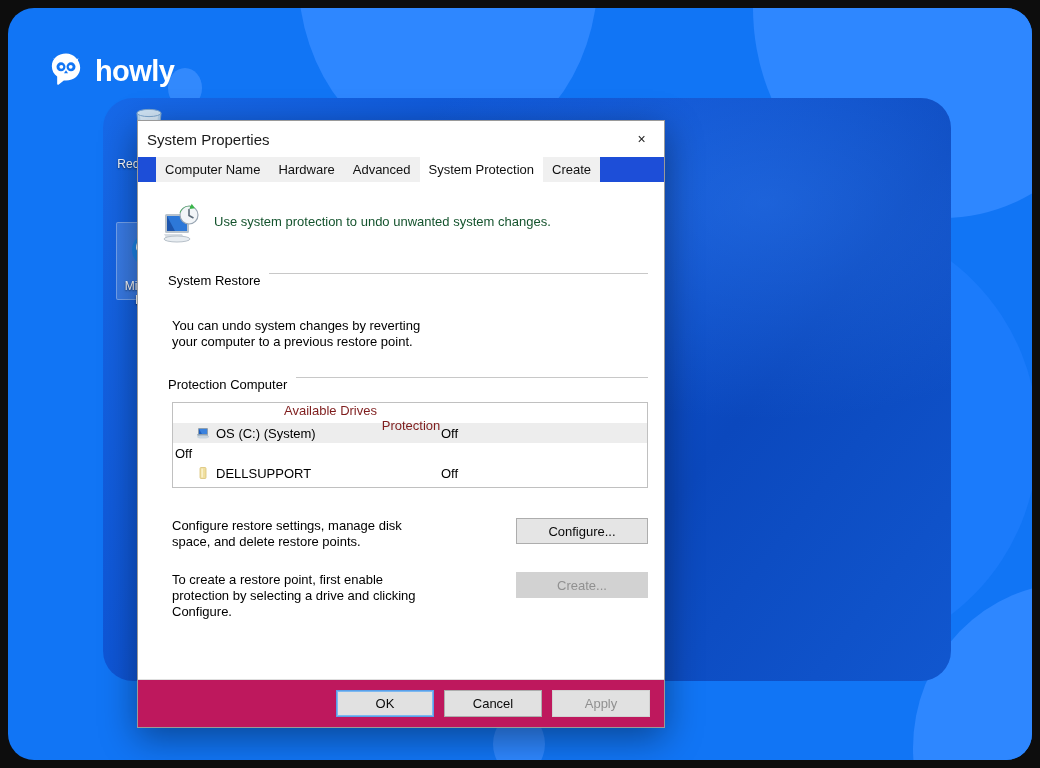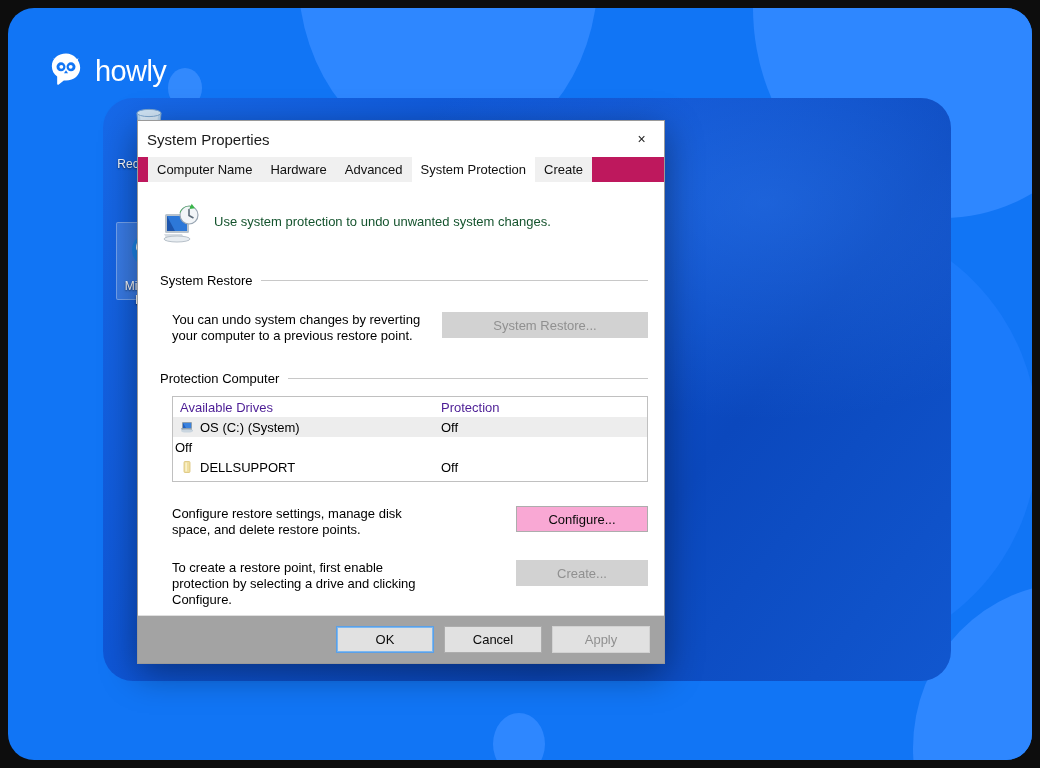"howly" #logo-text { font-weight: 400 -> 700 }
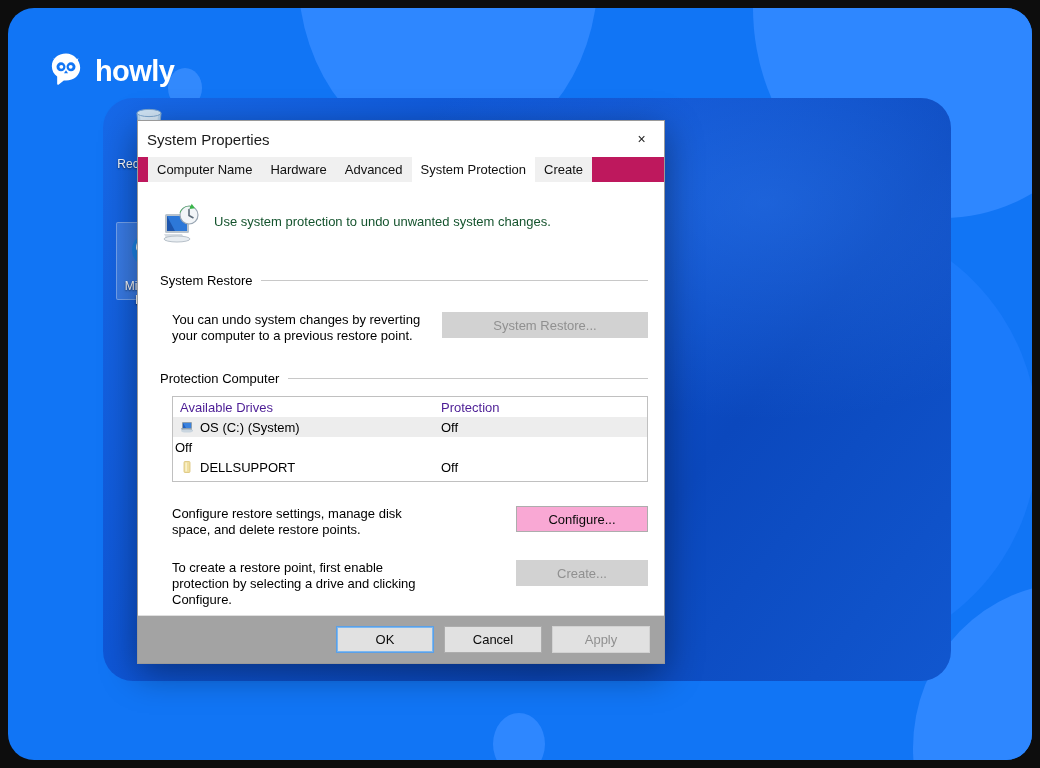"System Properties" #dialog { height: 544px -> 608px }
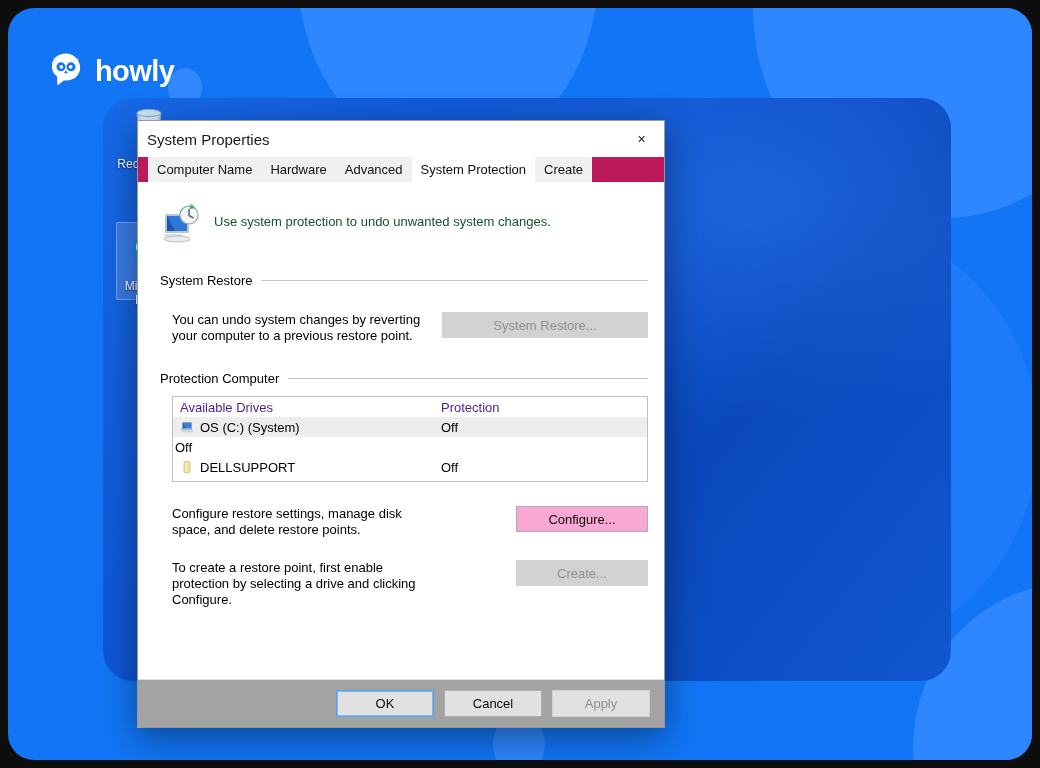"Computer Name" #tabstrip { background: #be185d -> #1d4ed8; padding-left: 10px -> 18px }
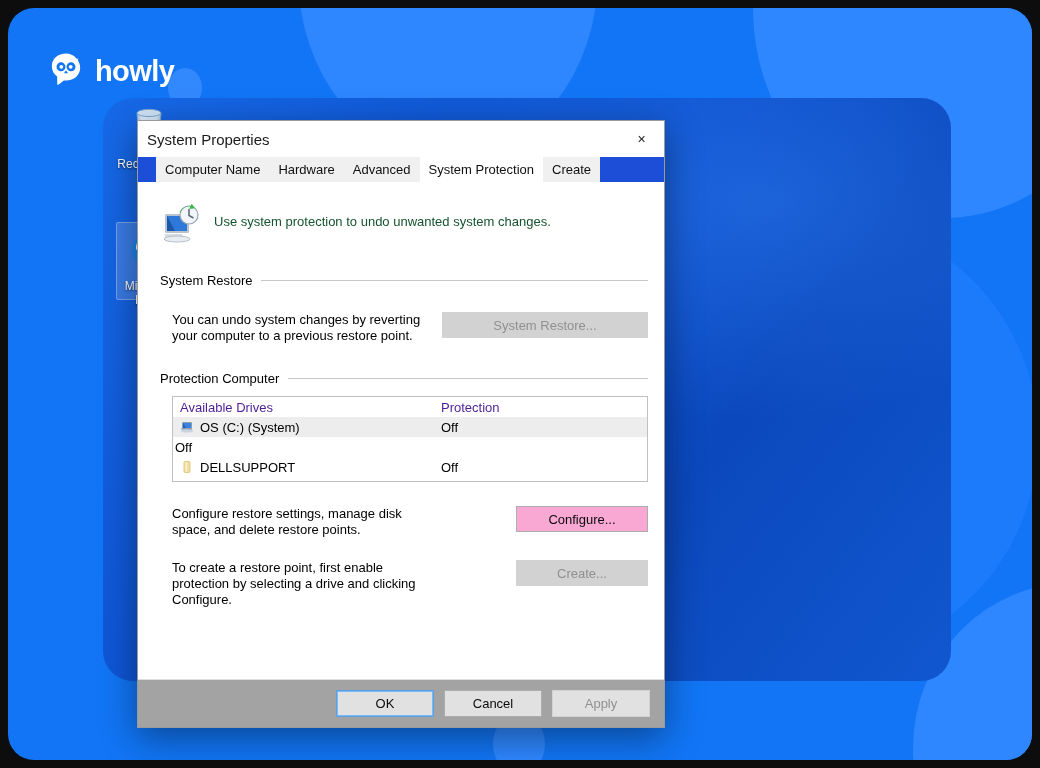"System Restore" .group-head { align-items: center -> flex-start; margin-left: none -> 8px }
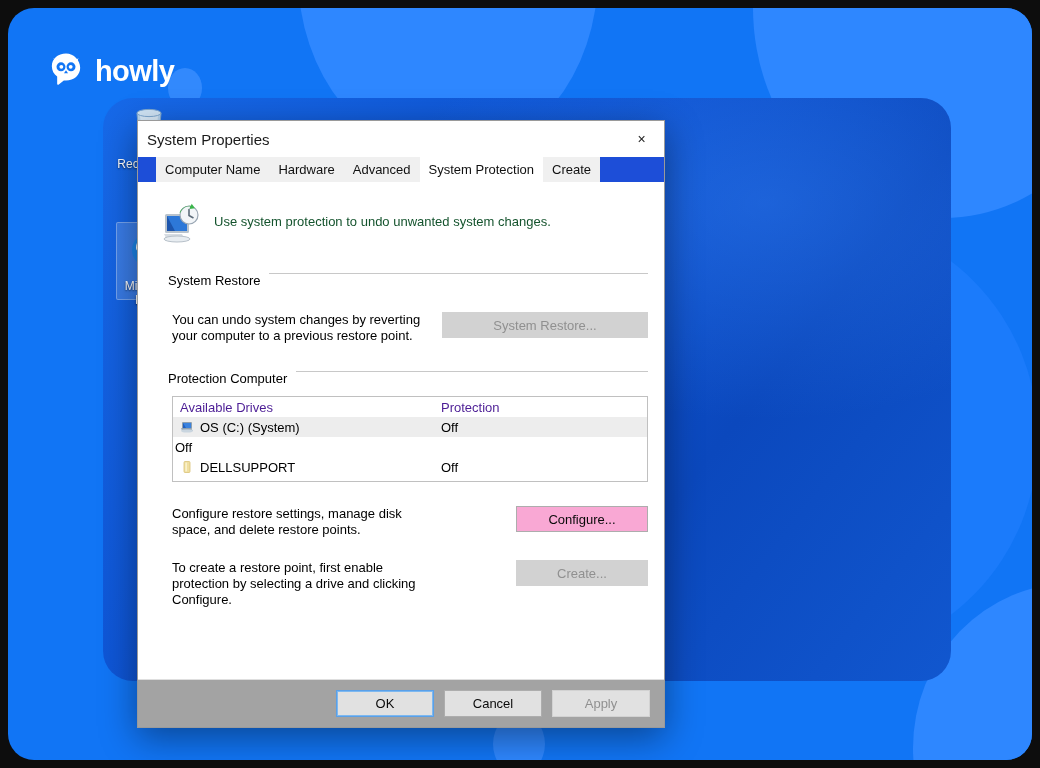"You can undo system changes" .row-2col { margin-top: 24px -> 30px }
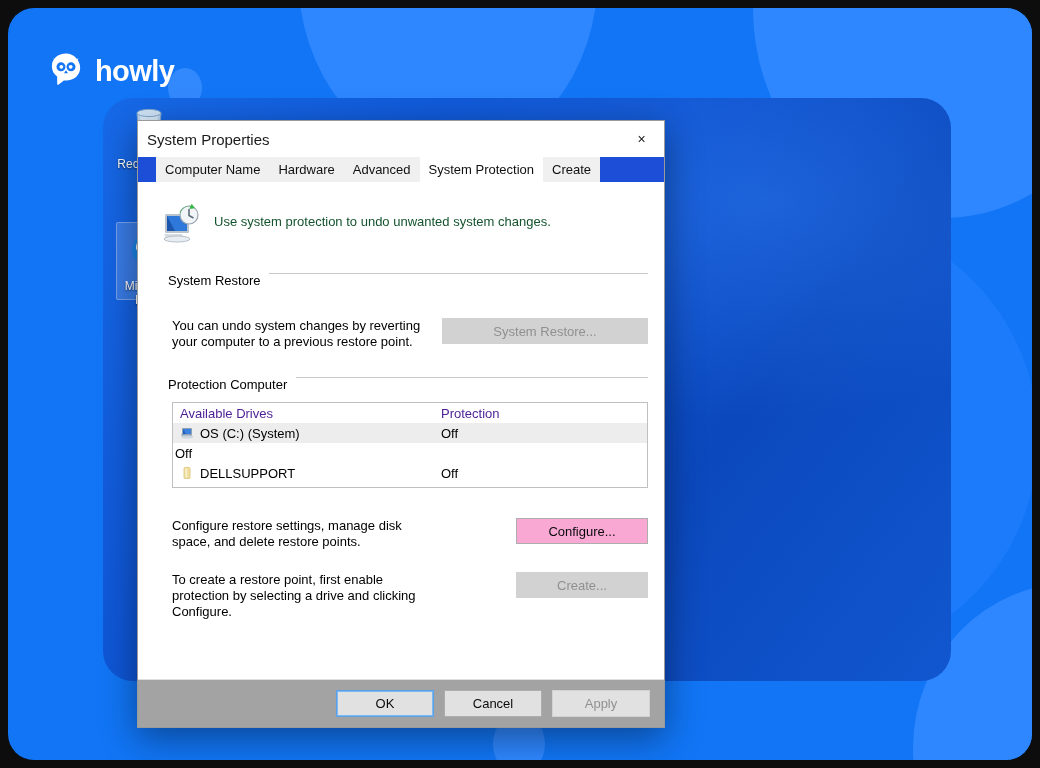"System Restore..." button.win-btn { html: <button>System Restore...</button> -> none }
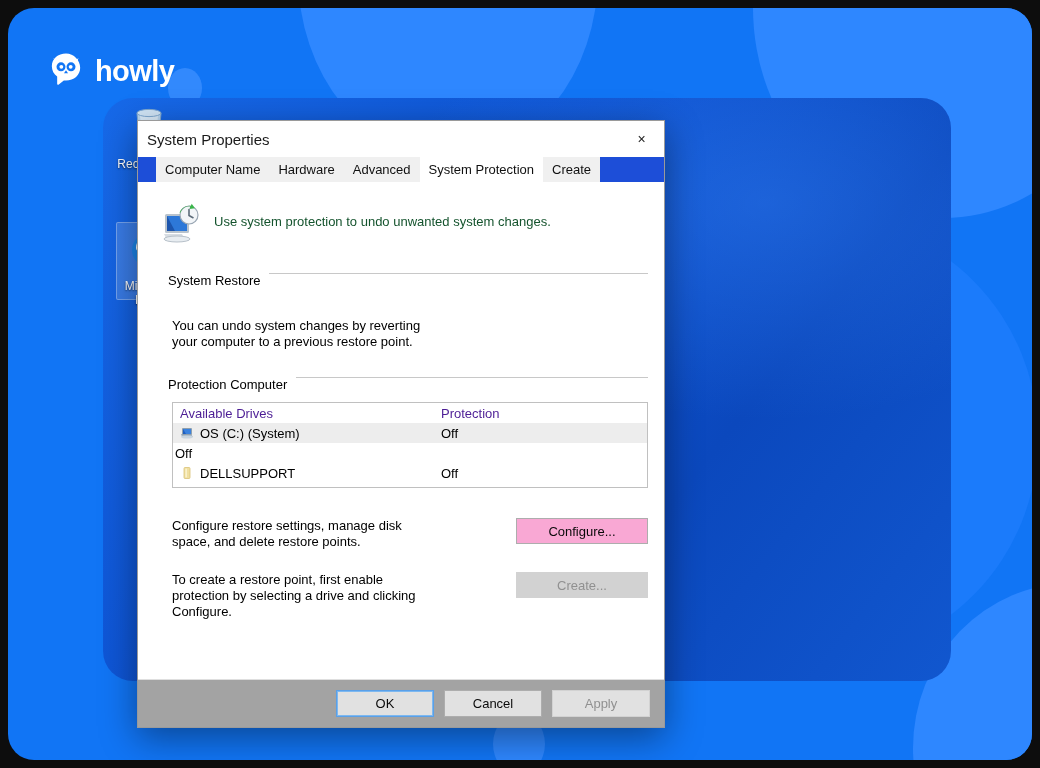"Available Drives" .drive-row.head { color: #4c1d95 -> #7f1d1d; flex-direction: none -> column }
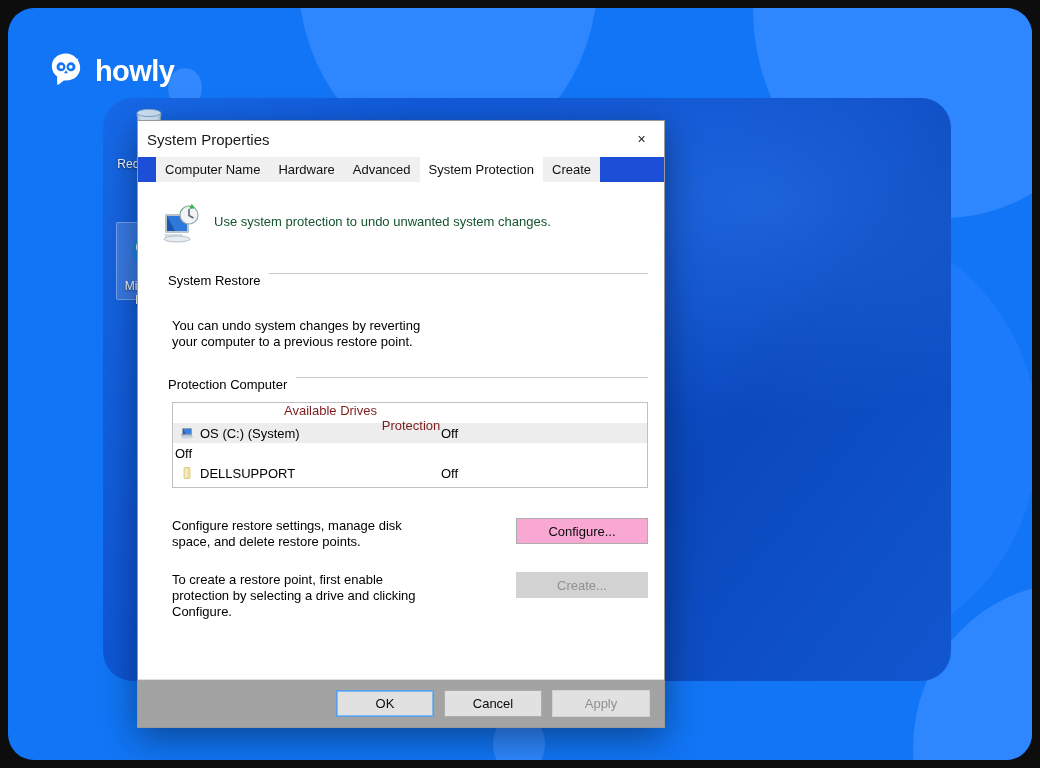"OS (C:) (System)" .cell-drive { padding-left: 6px -> 22px }
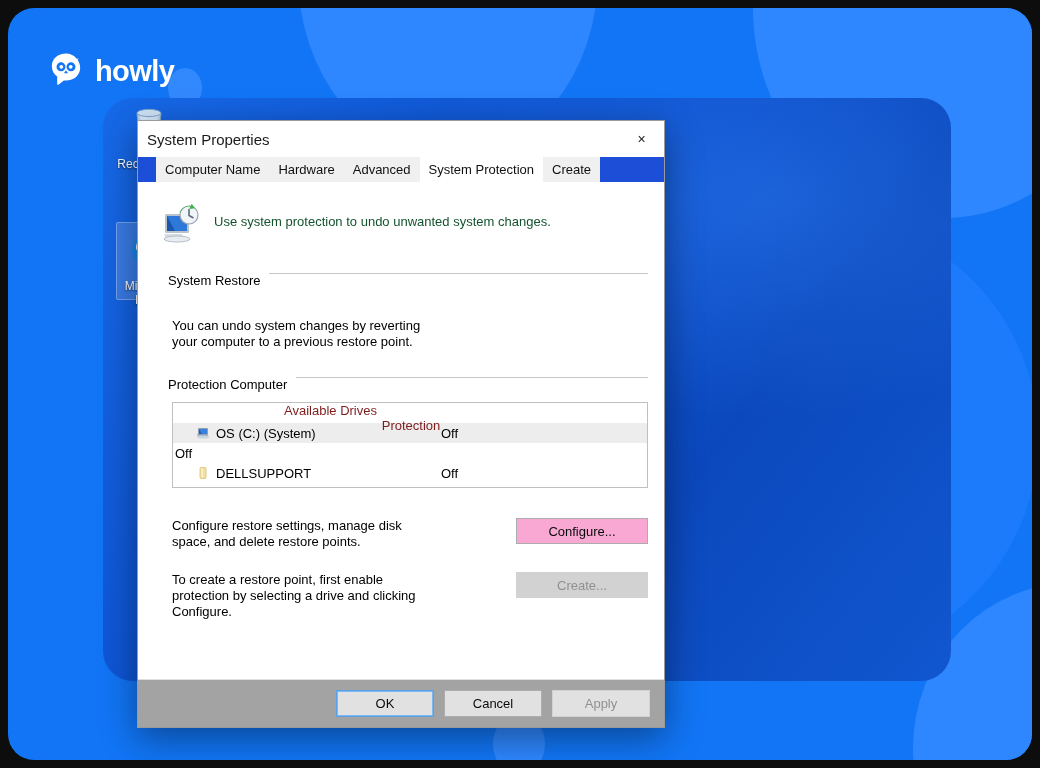"Configure..." .win-btn { background: #f9a8d4 -> #e5e5e5 }
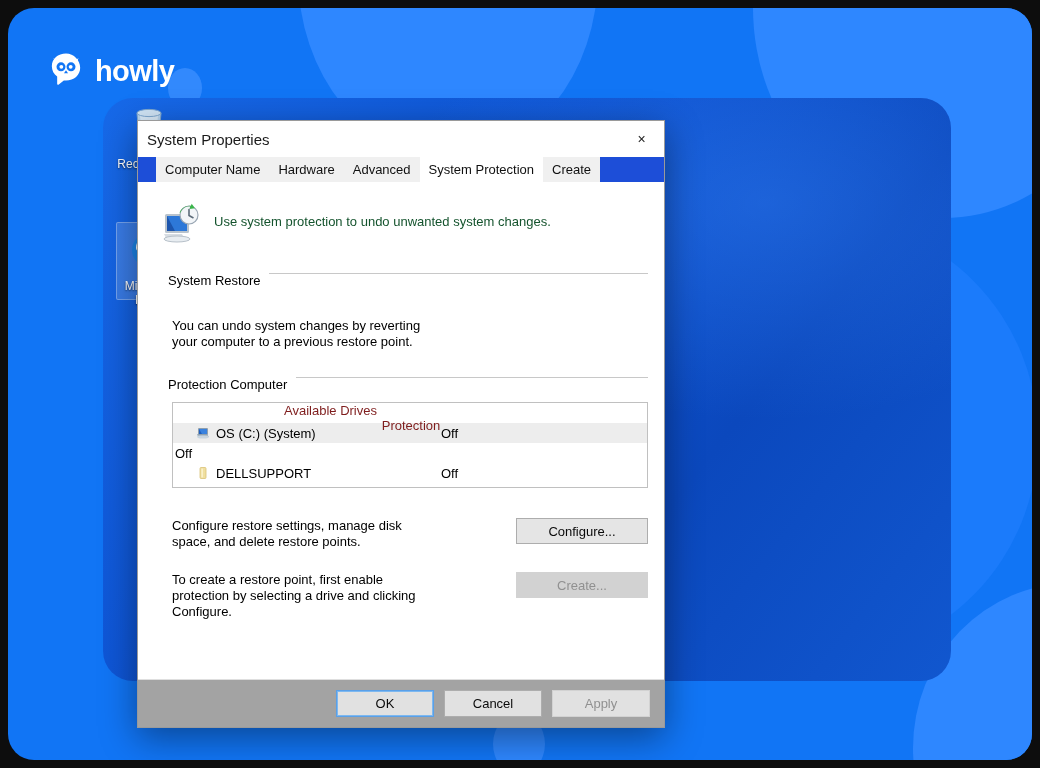"OK" #footer { background: #a3a3a3 -> #be185d }
